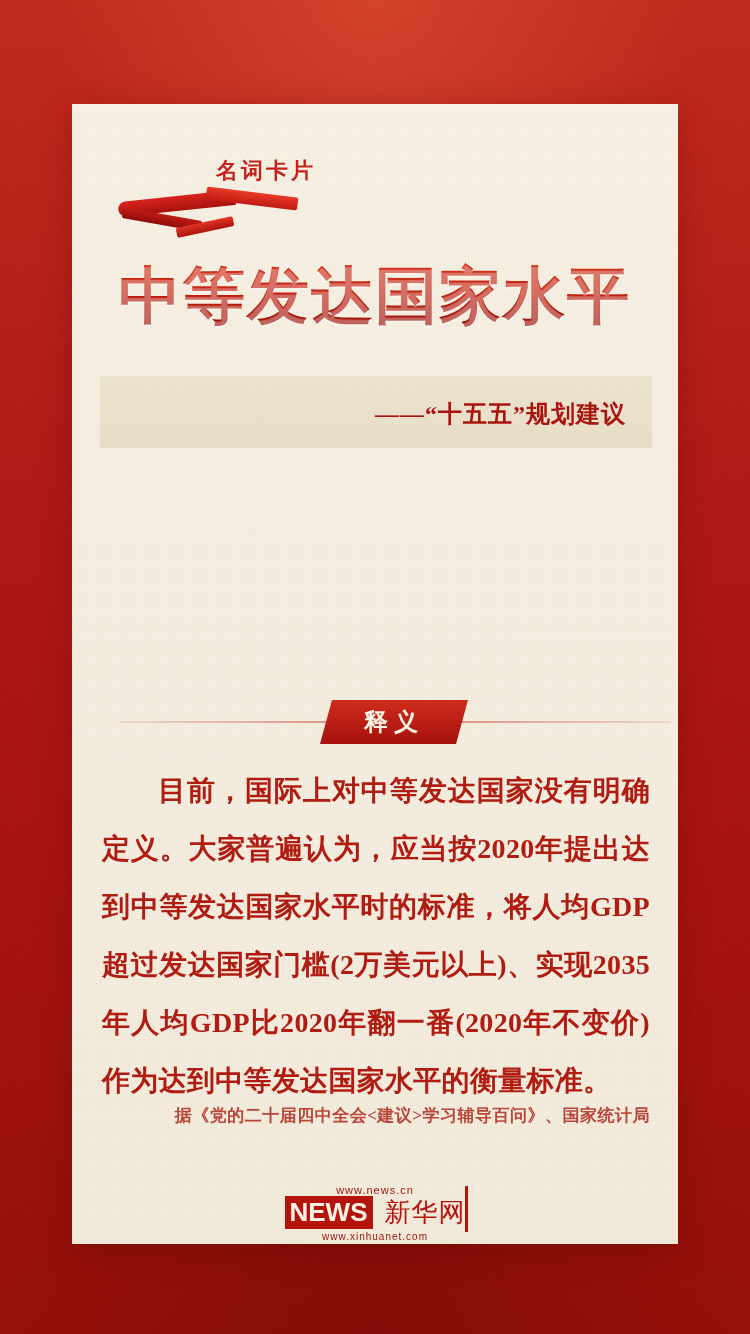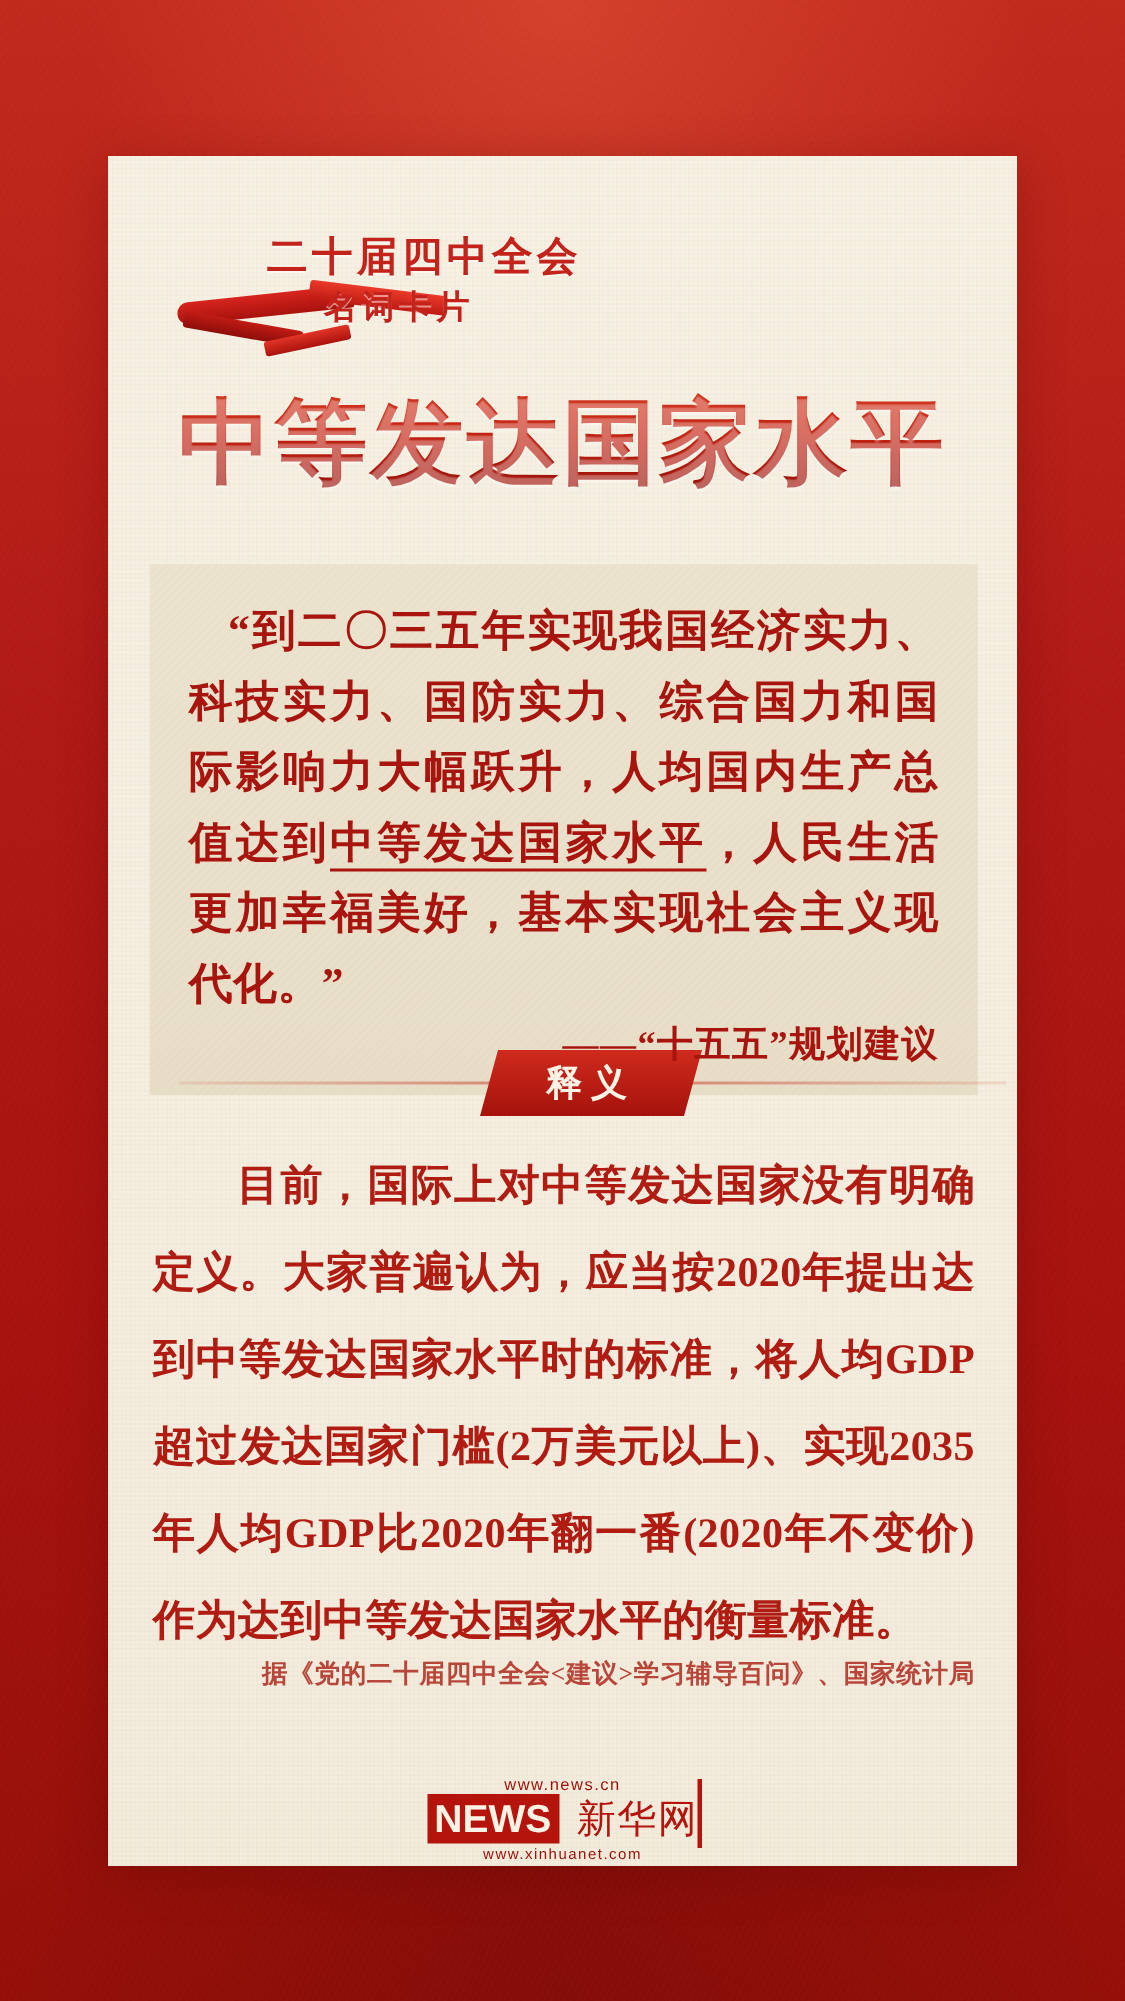"二十届四中全会" div { html: <div>二十届四中全会</div> -> none }
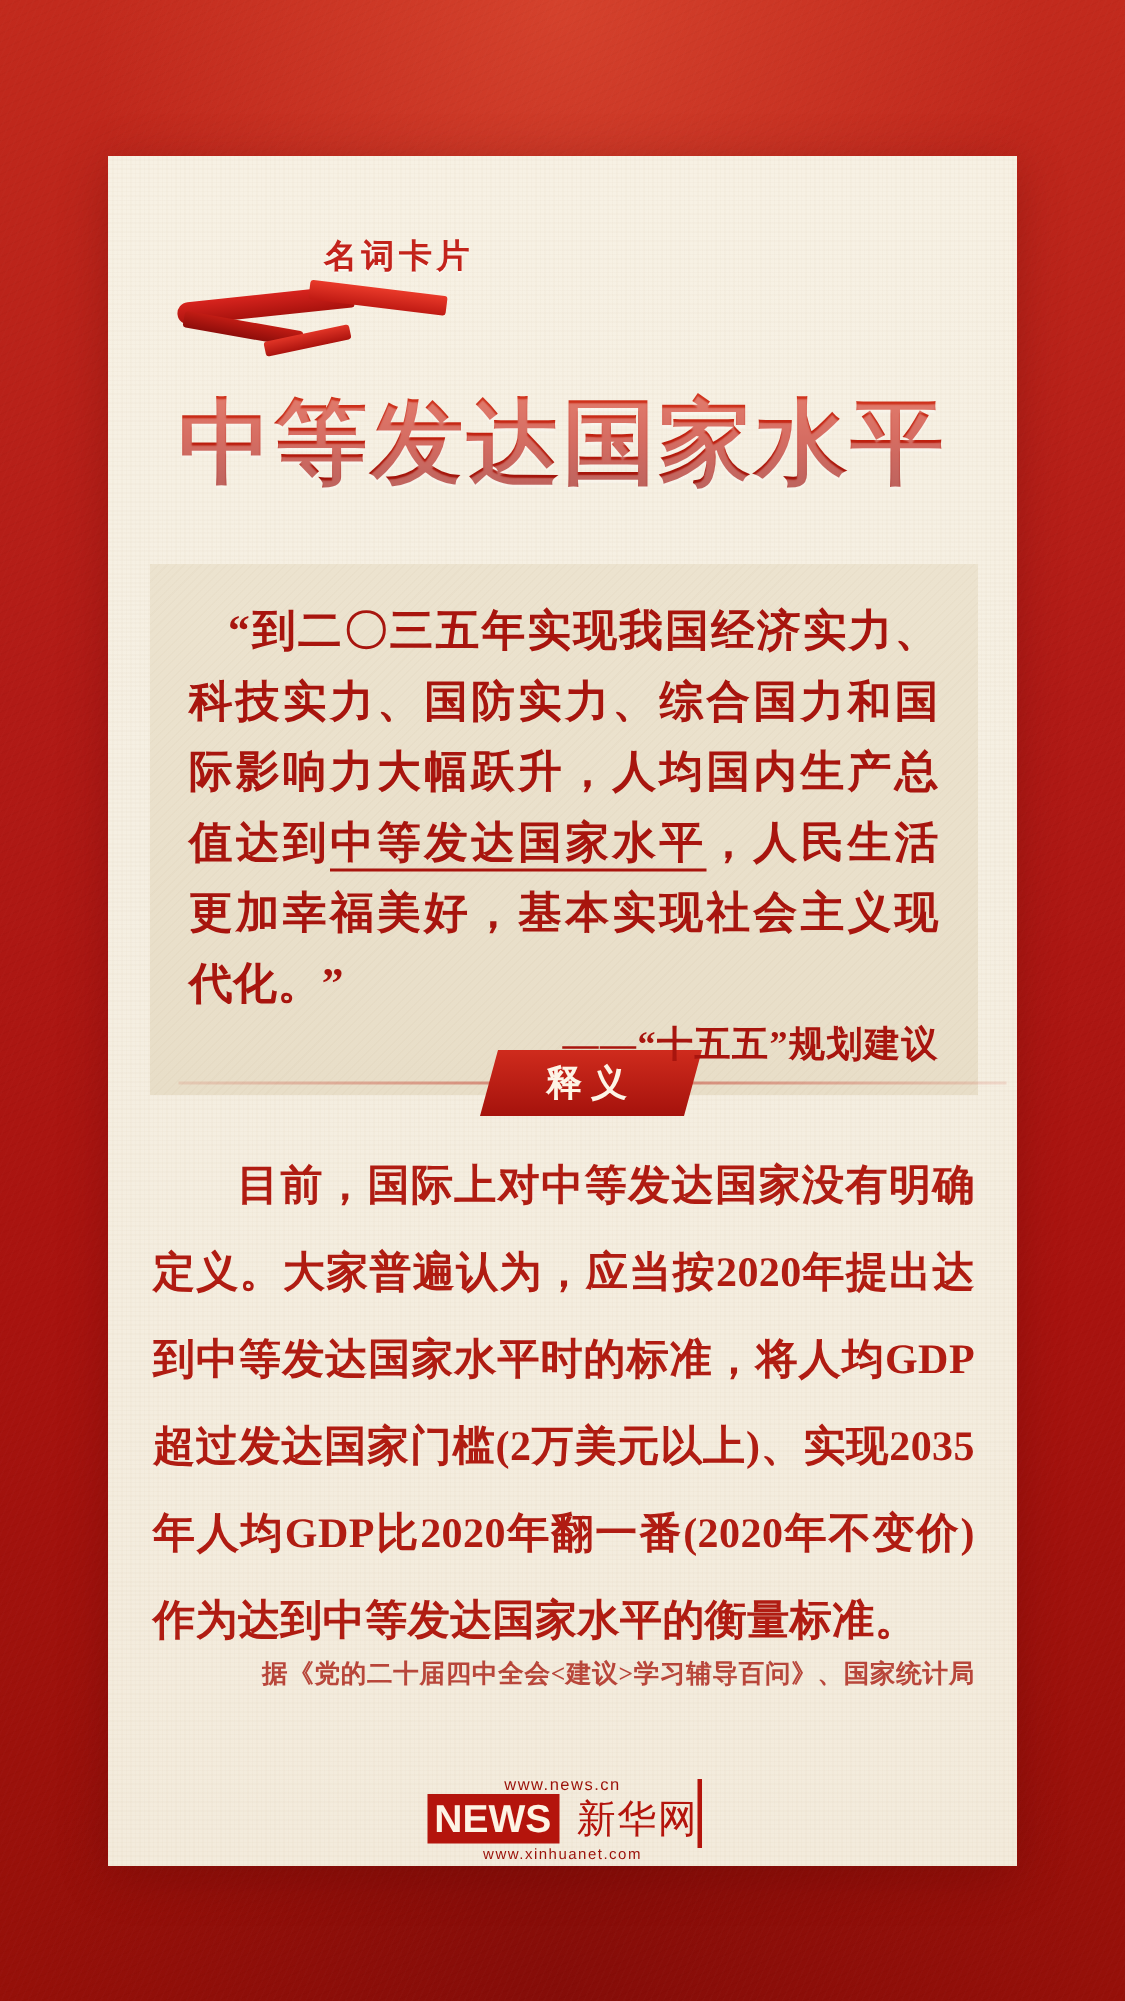"“到二〇三五年实现我国经济实力、科技实力、国防实力、综合国力和国际影响力大幅跃升" div { html: <div><span>“到二〇三五年实现我国经济实力、科技实力、国防实力、综合国力和国际影响力大幅跃升，人均国内生产总值达到</span><span>中等发达国家水平</span><span>，人民生活更加幸福美好，基本实现社会主义现代化。”</span></div> -> none }
